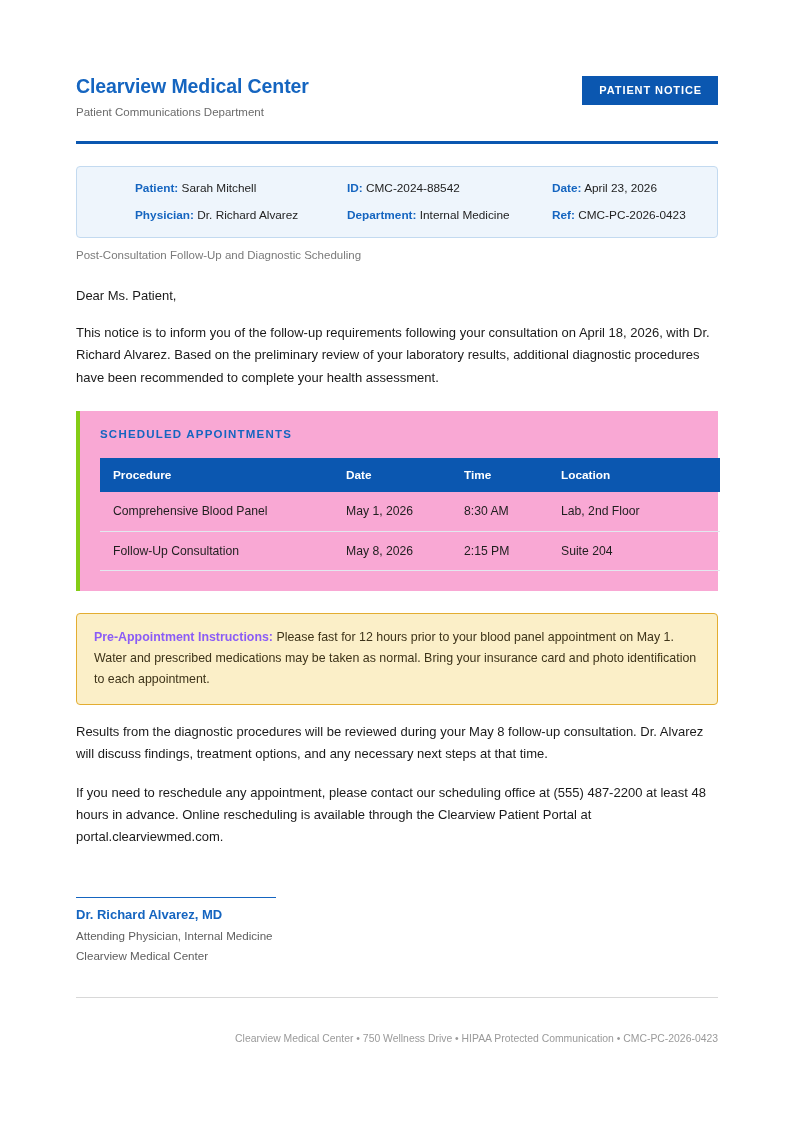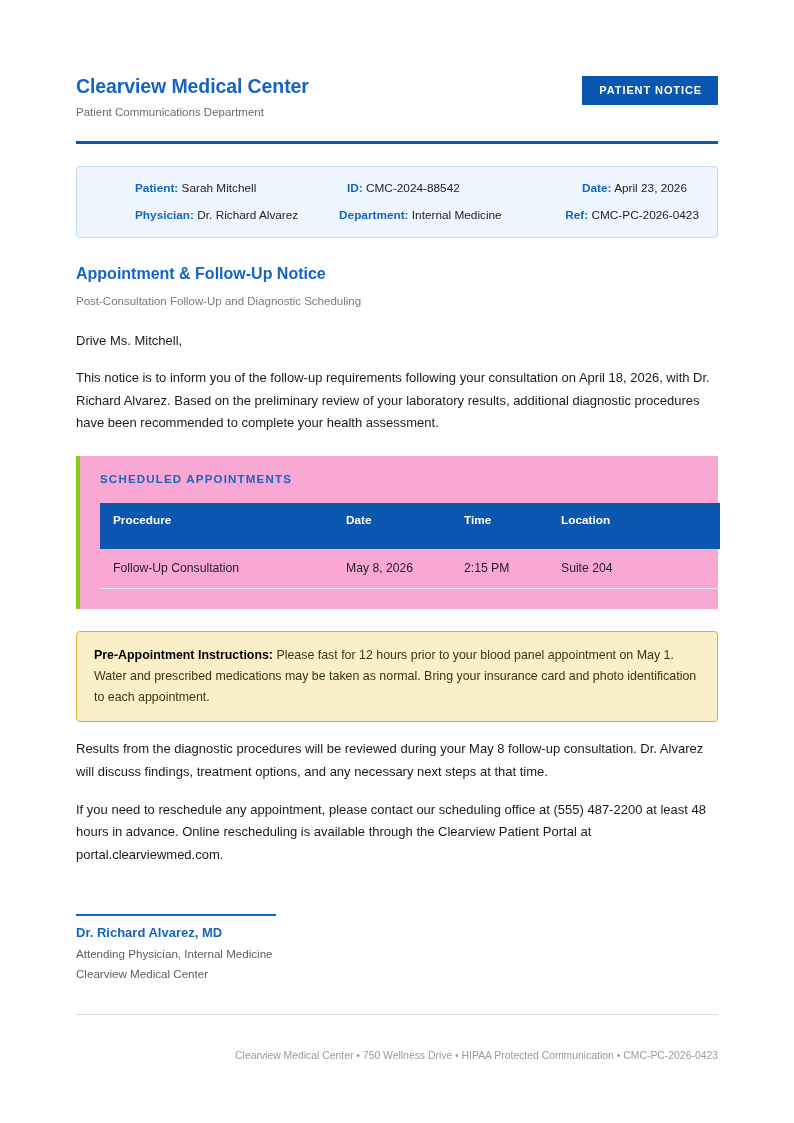"ID: CMC-2024-88542" .meta-cell.c2 { width: 235px -> 205px }
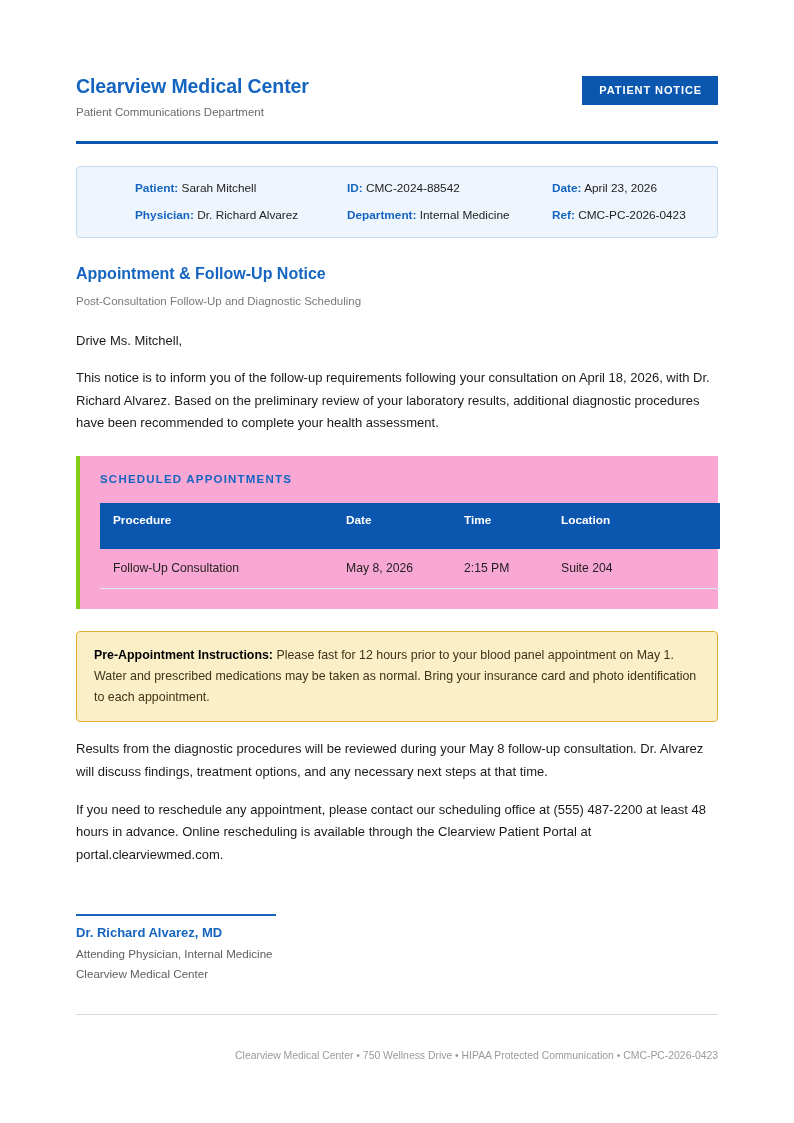"Appointment & Follow-Up Notice" div.doc-title { html: <div>Appointment &amp; Follow-Up Notice</div> -> none }
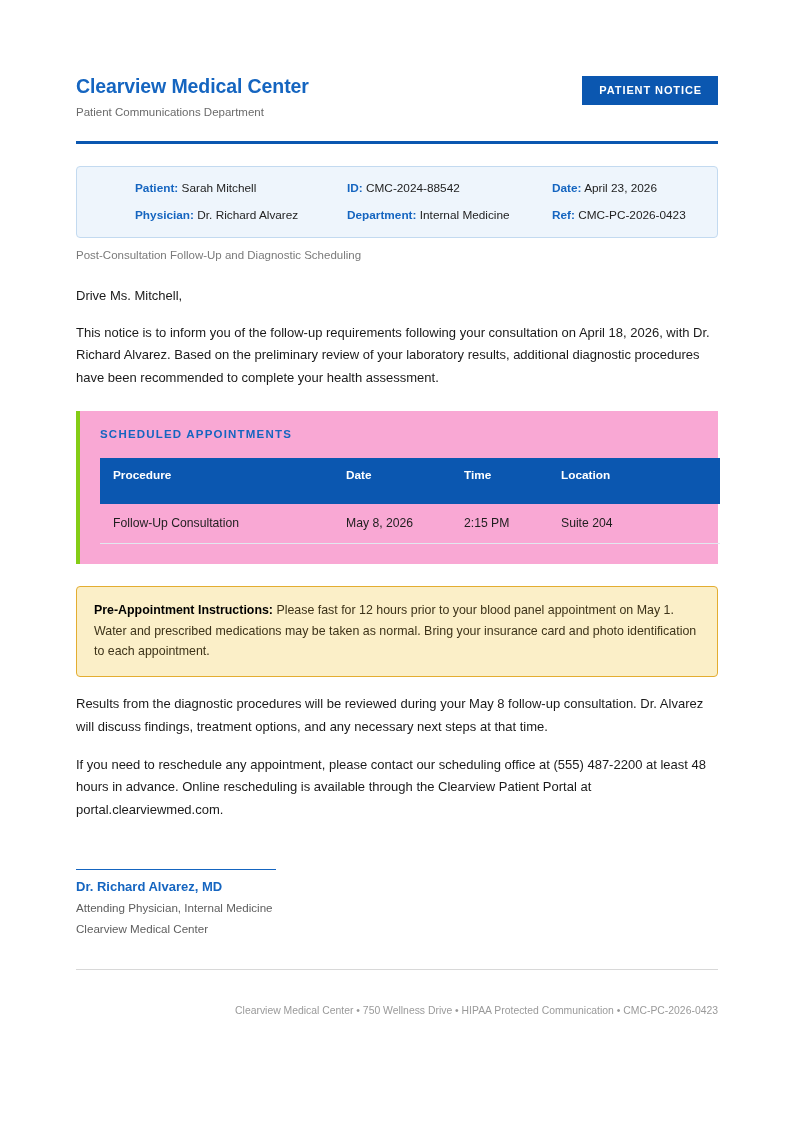"Drive Ms. Mitchell," div.salutation { text: Drive Ms. Mitchell -> Dear Ms. Patient }
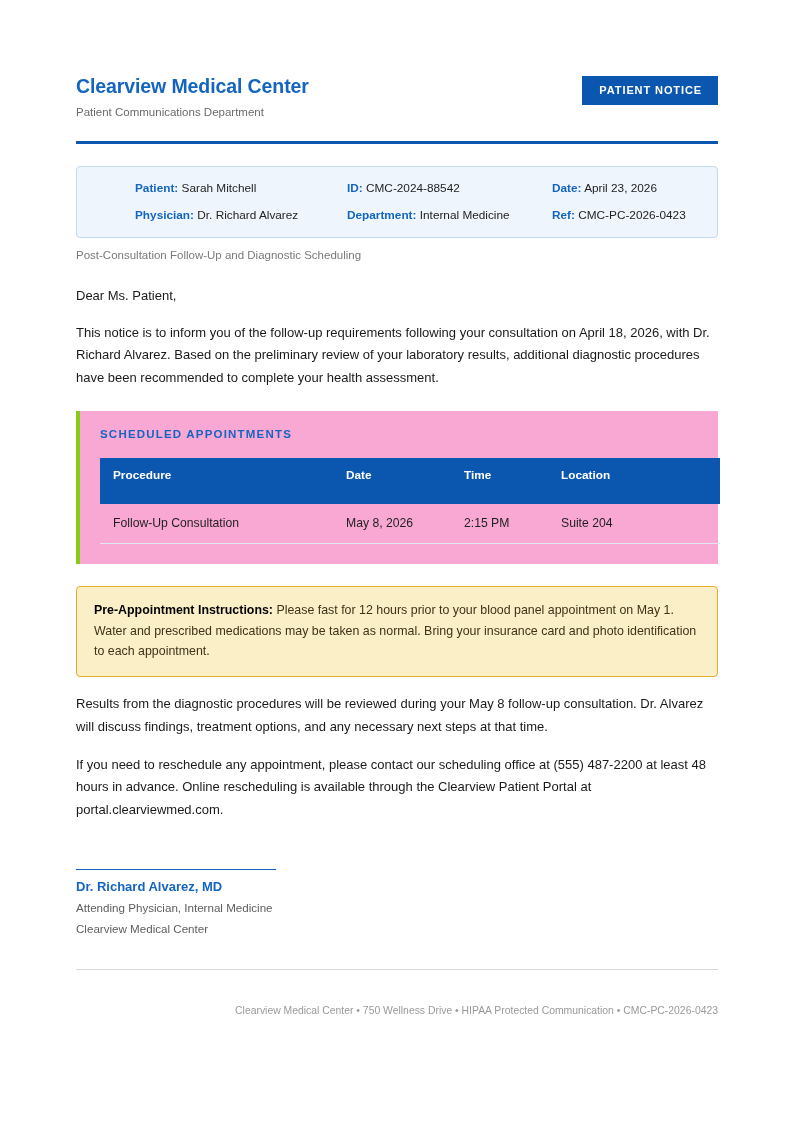"Procedure" table.appointments thead th { padding: 10px 0 22px 0 -> 10px 0 10px 0 }
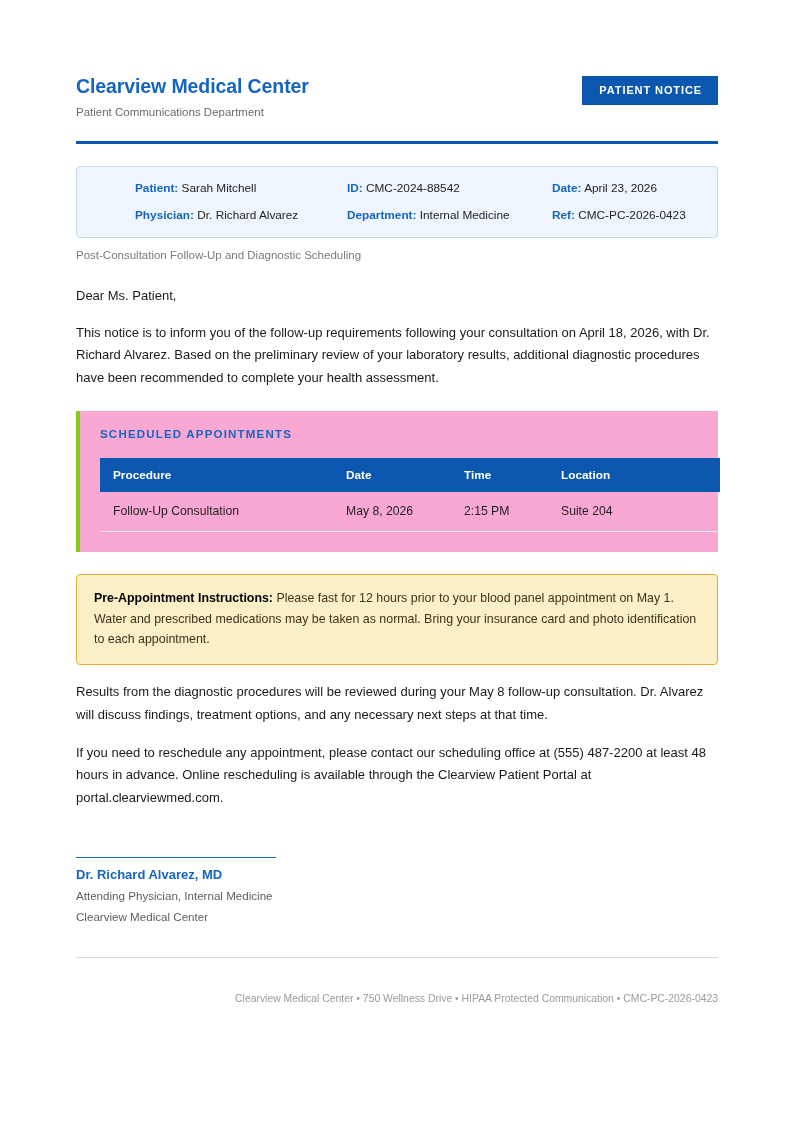"Comprehensive Blood Panel" tr { html: none -> <tr> <td>Comprehensive Blood Panel</td> <td>May 1, 2026</td> <td>8:30 AM</td> <td>Lab, 2nd Floor</td> </tr> }
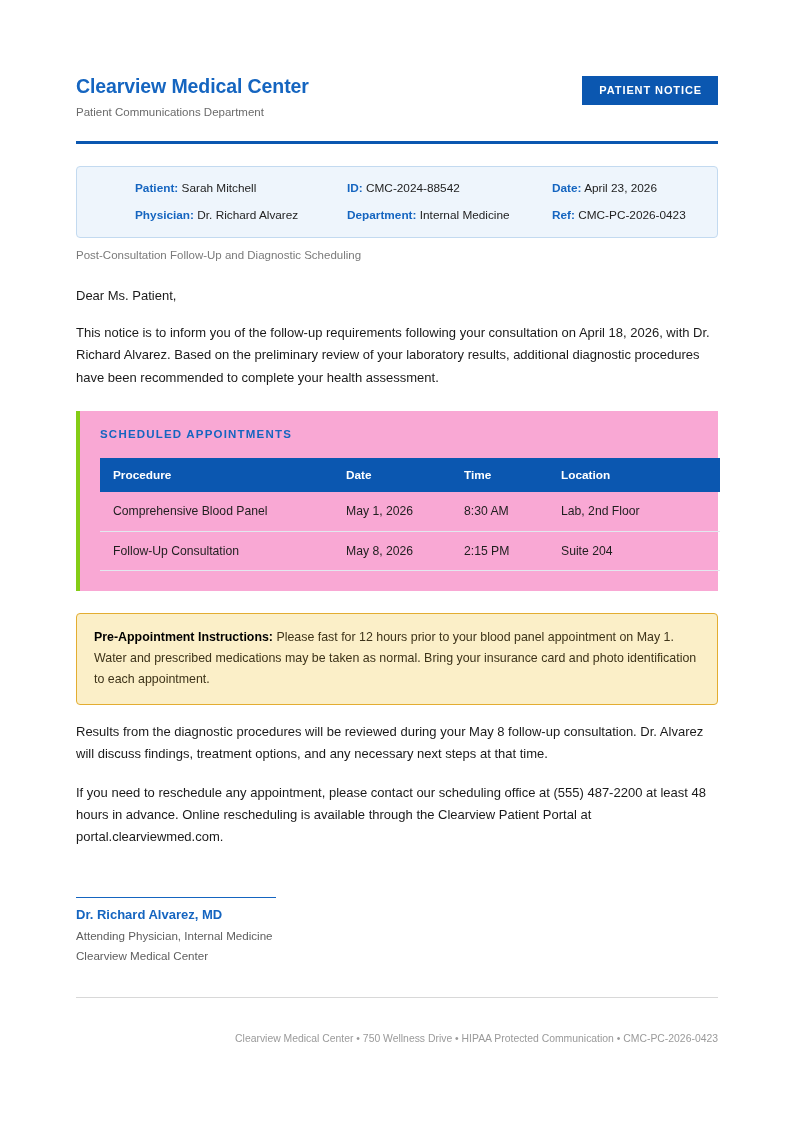"Pre-Appointment Instructions:" .callout-label { color: #000000 -> #8b5cf6 }
